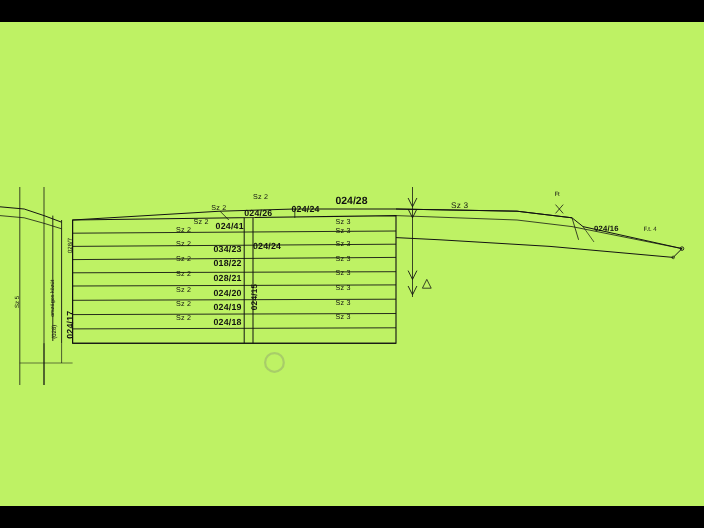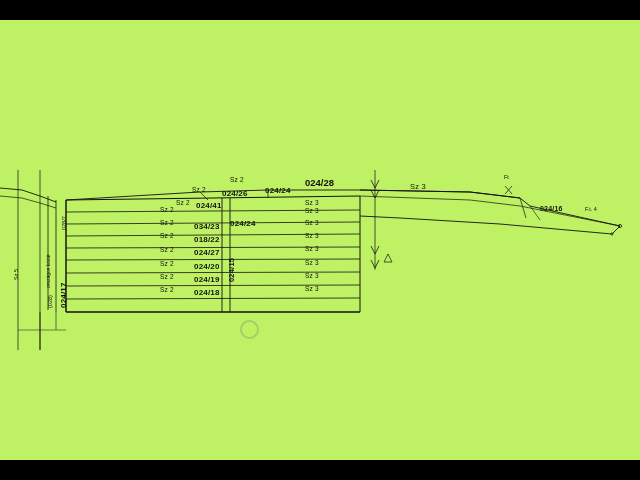"024/27" div.lbl { text: 024/27 -> 028/21 }
